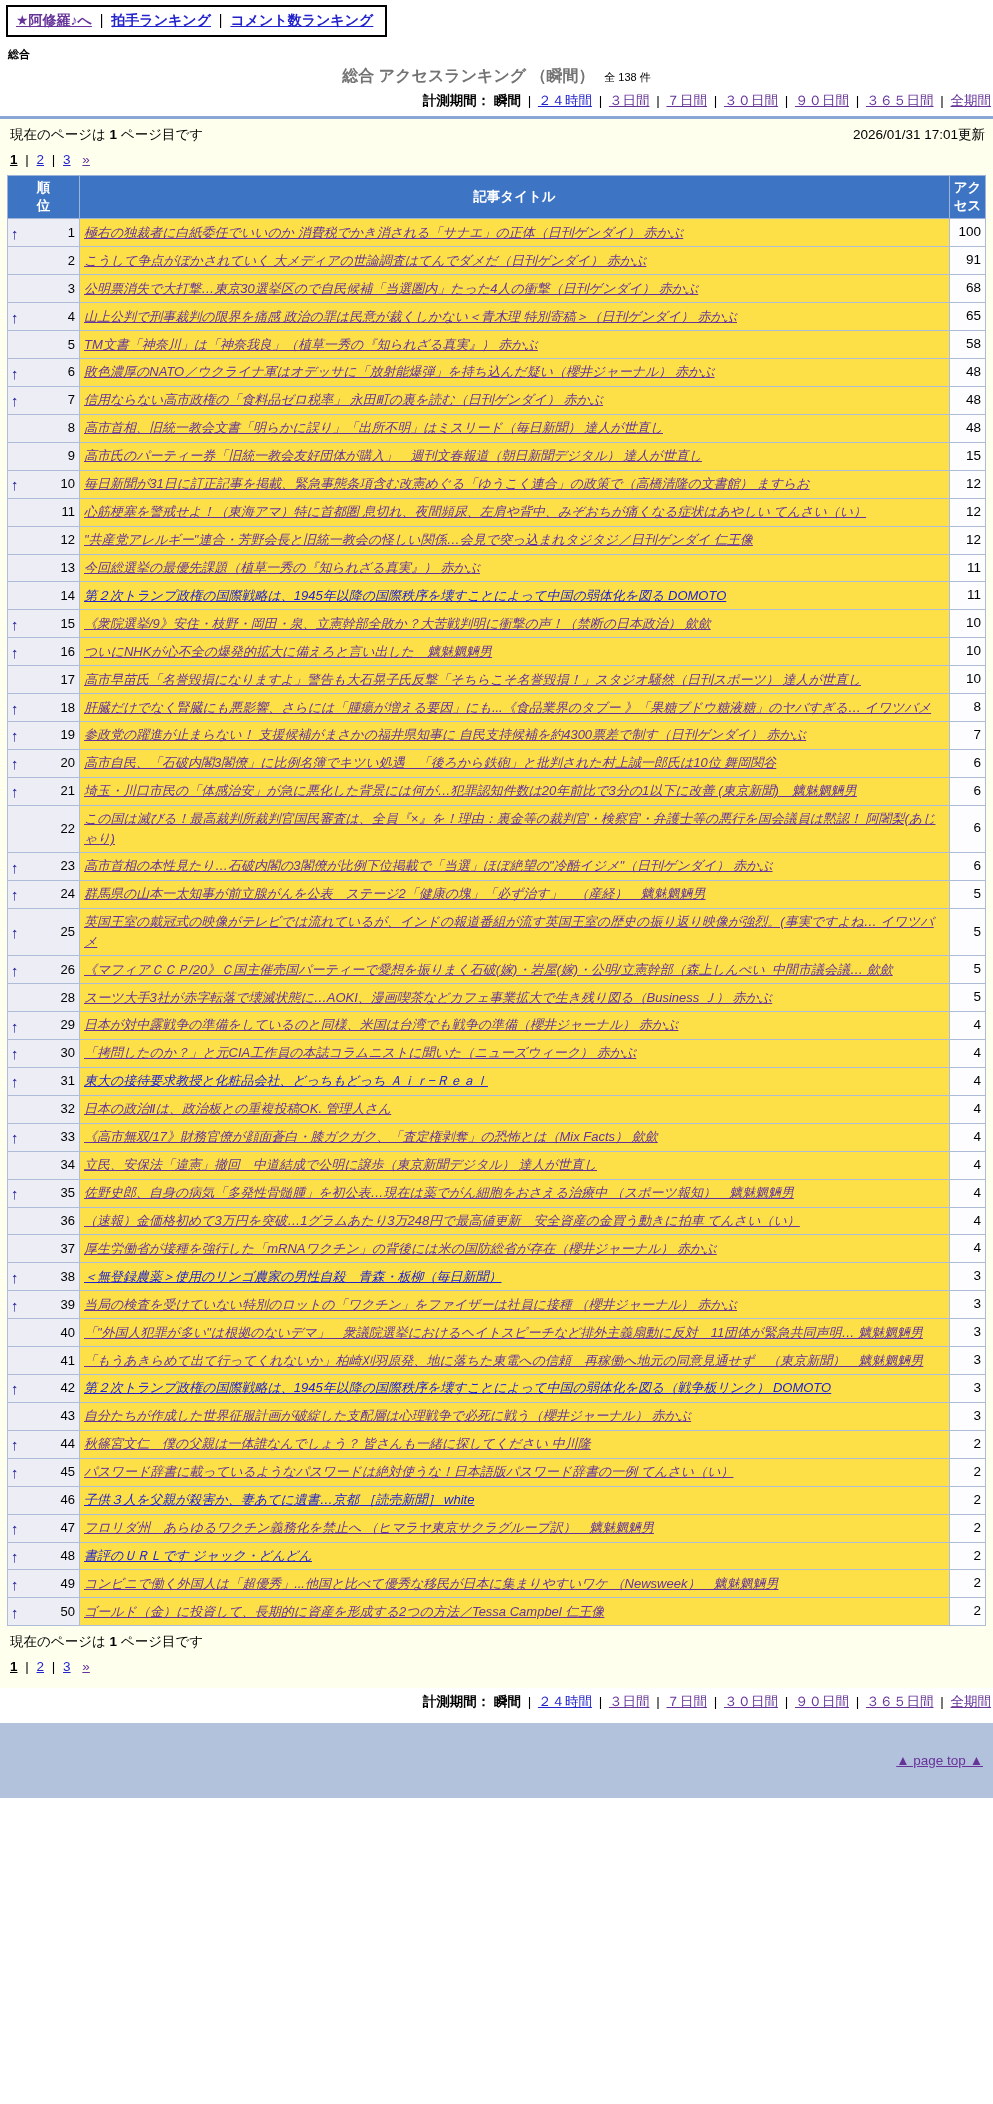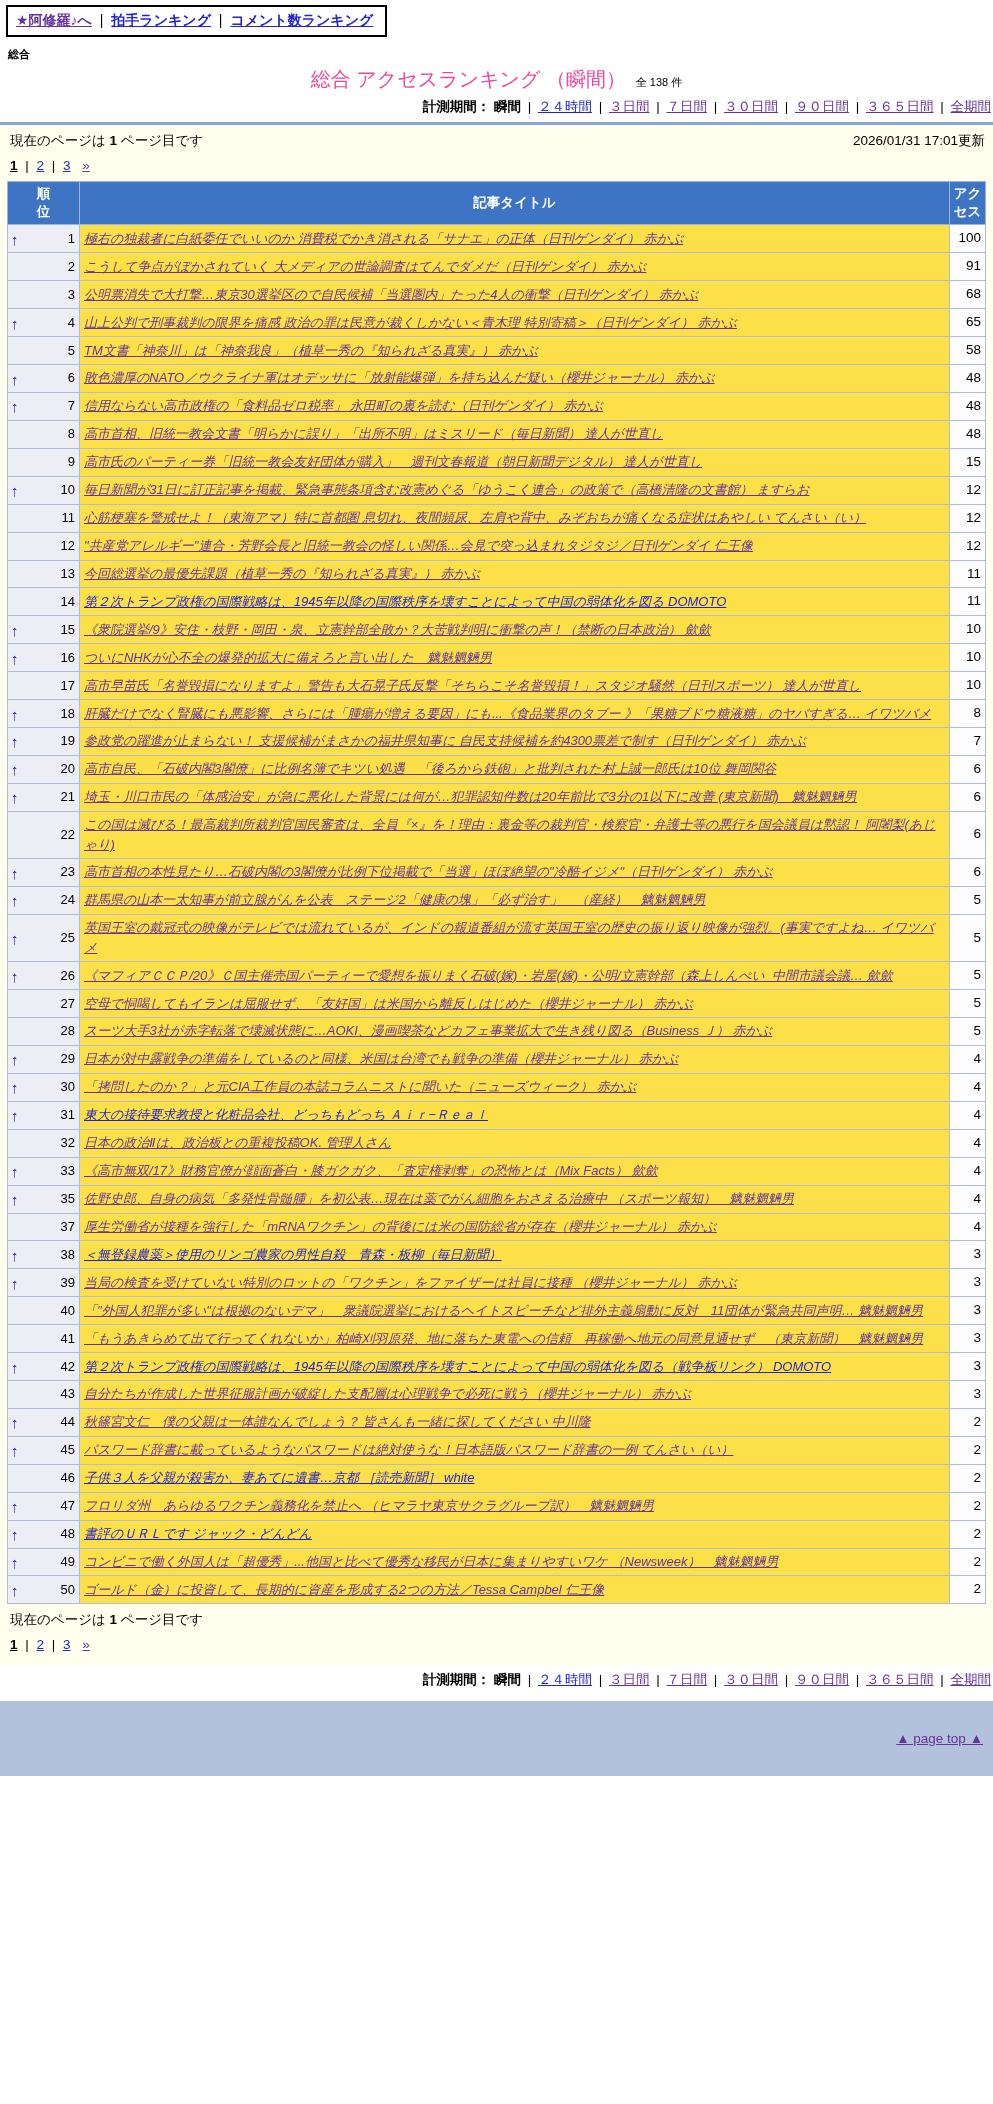"総合 アクセスランキング （瞬間）" .page-title { color: #ec4899 -> #737373; font-size: 20px -> 16px; font-weight: normal -> bold }
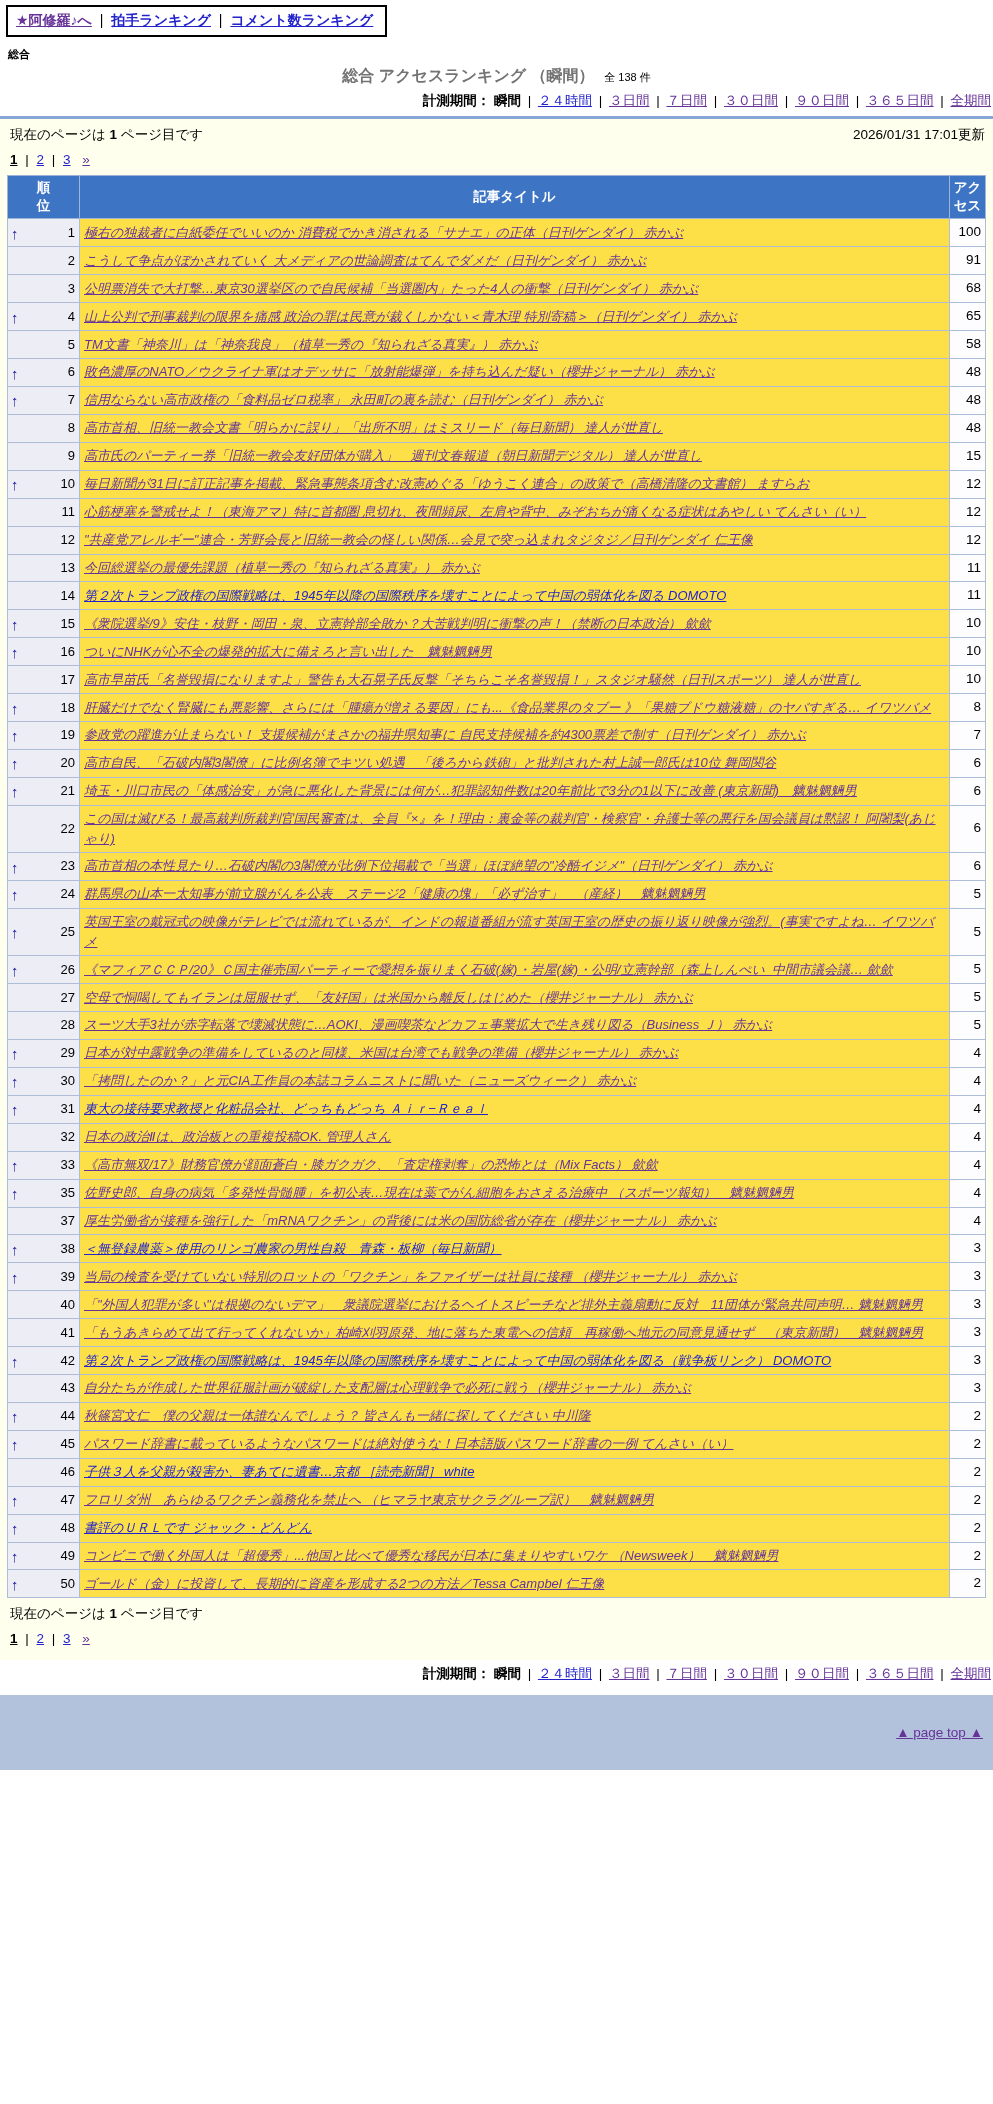"27" tr { html: <tr> <td><span>27</span></td> <td><a>空母で恫喝してもイランは屈服せず、「友好国」は米国から離反しはじめた（櫻井ジャーナル） 赤かぶ</a></td> <td>5</td> </tr> -> none }
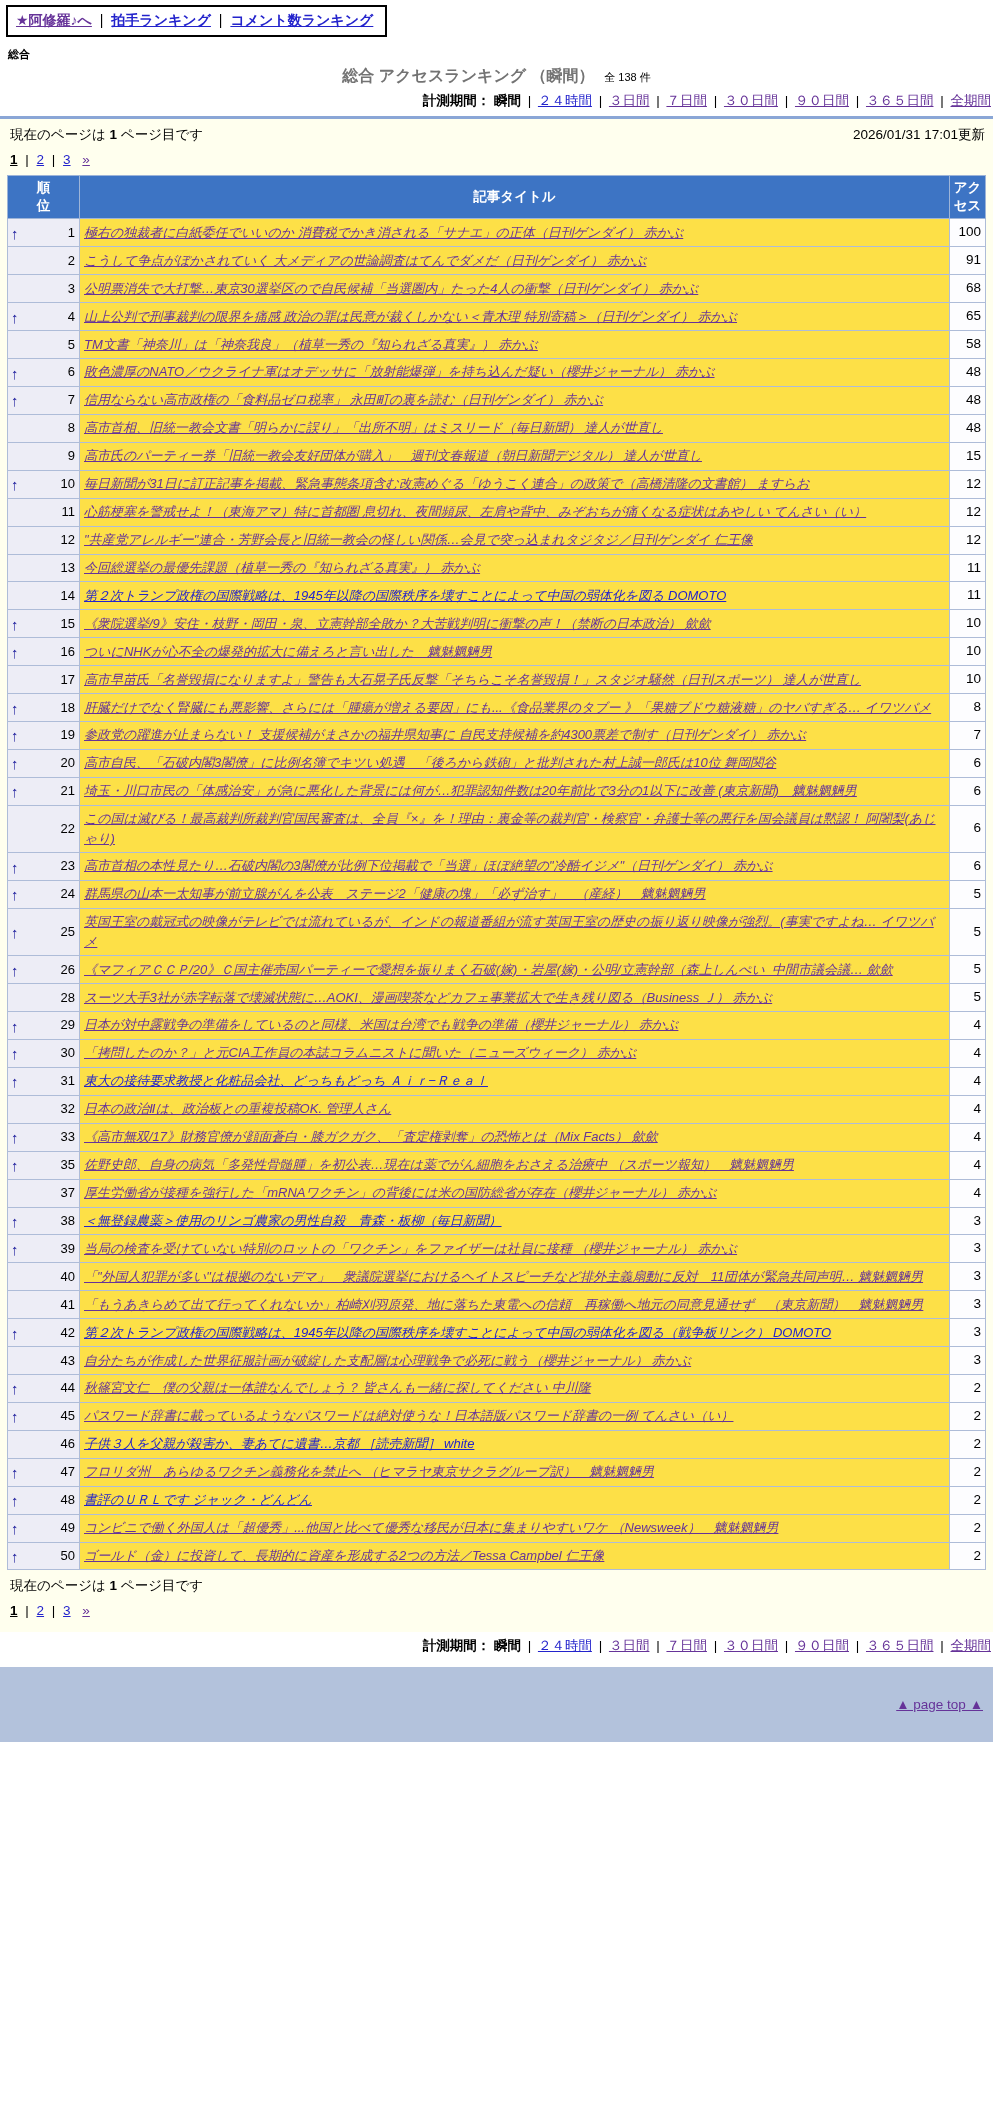"34" tr { html: none -> <tr> <td><span>34</span></td> <td><a>立民、安保法「違憲」撤回 中道結成で公明に譲歩（東京新聞デジタル） 達人が世直し</a></td> <td>4</td> </tr> }
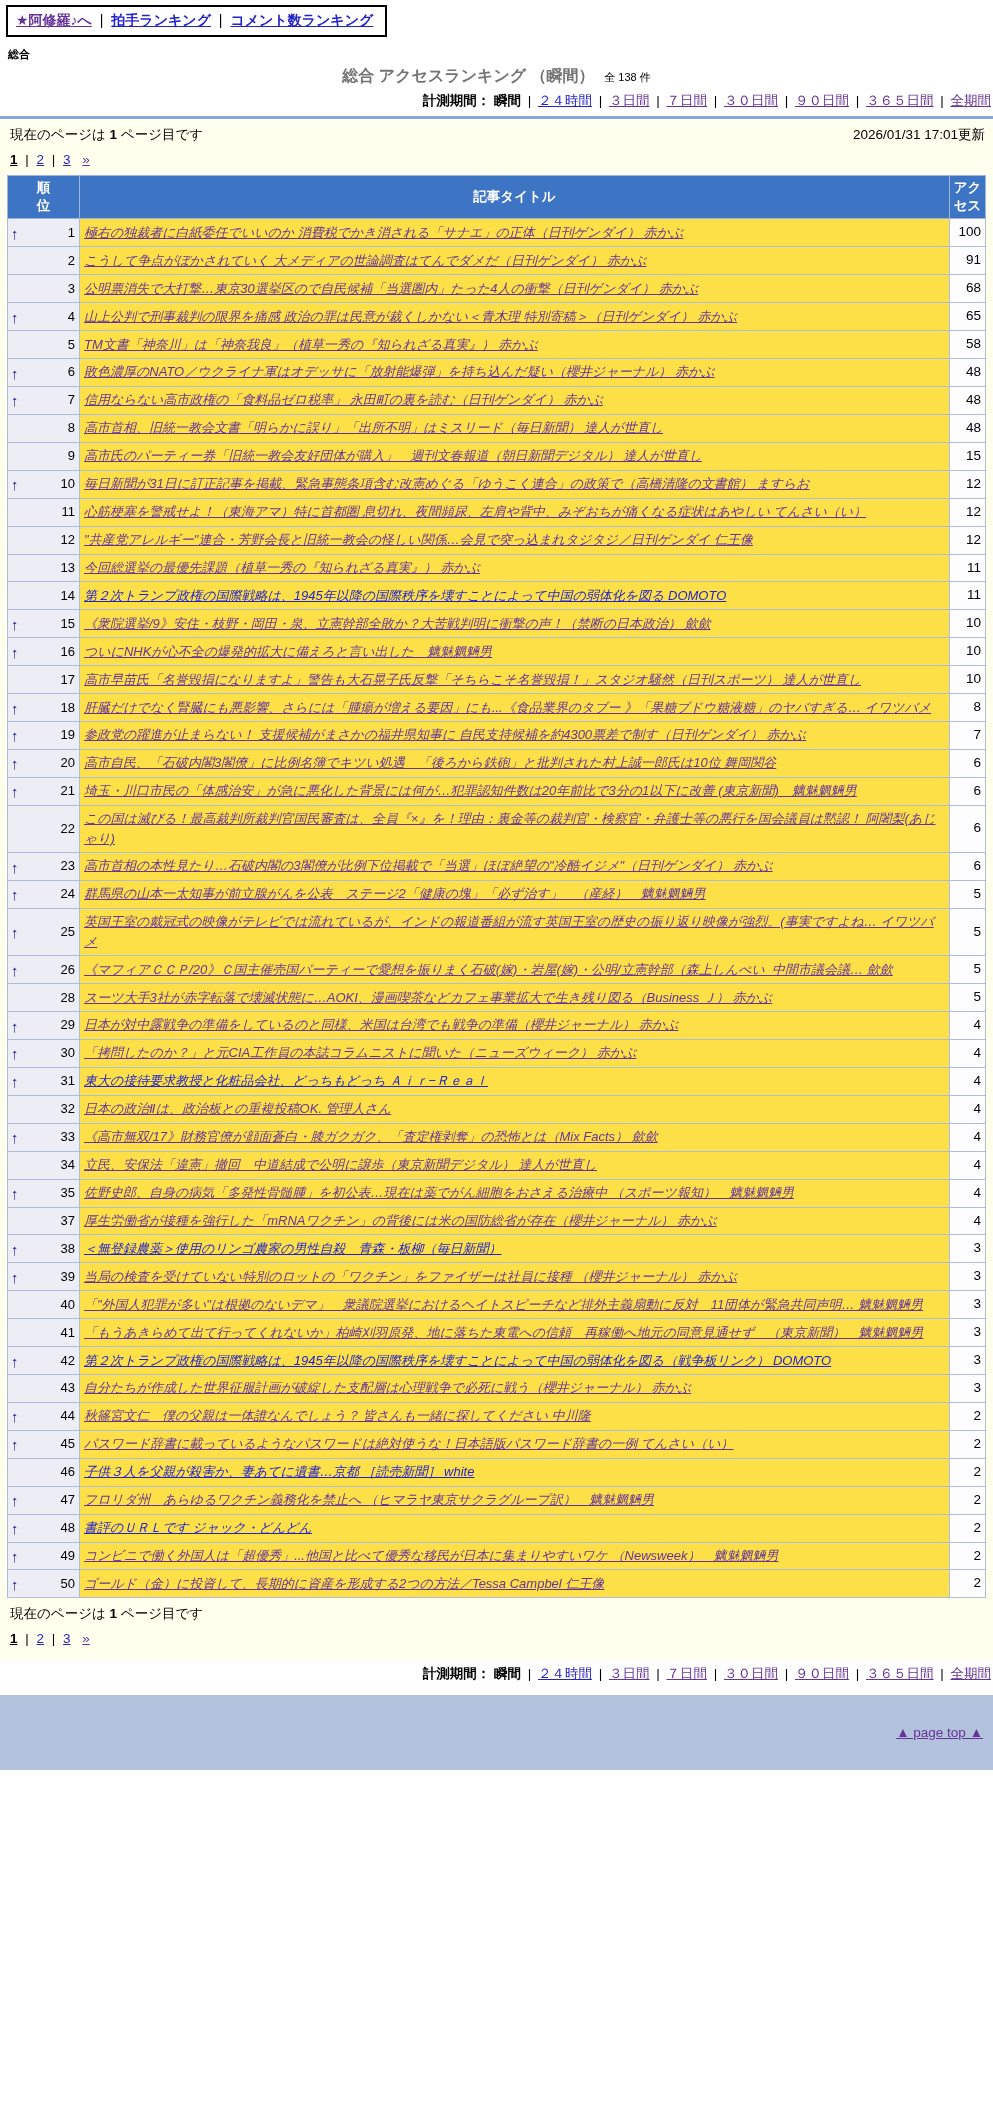"36" tr { html: none -> <tr> <td><span>36</span></td> <td><a>（速報）金価格初めて3万円を突破…1グラムあたり3万248円で最高値更新 安全資産の金買う動きに拍車 てんさい（い）</a></td> <td>4</td> </tr> }
